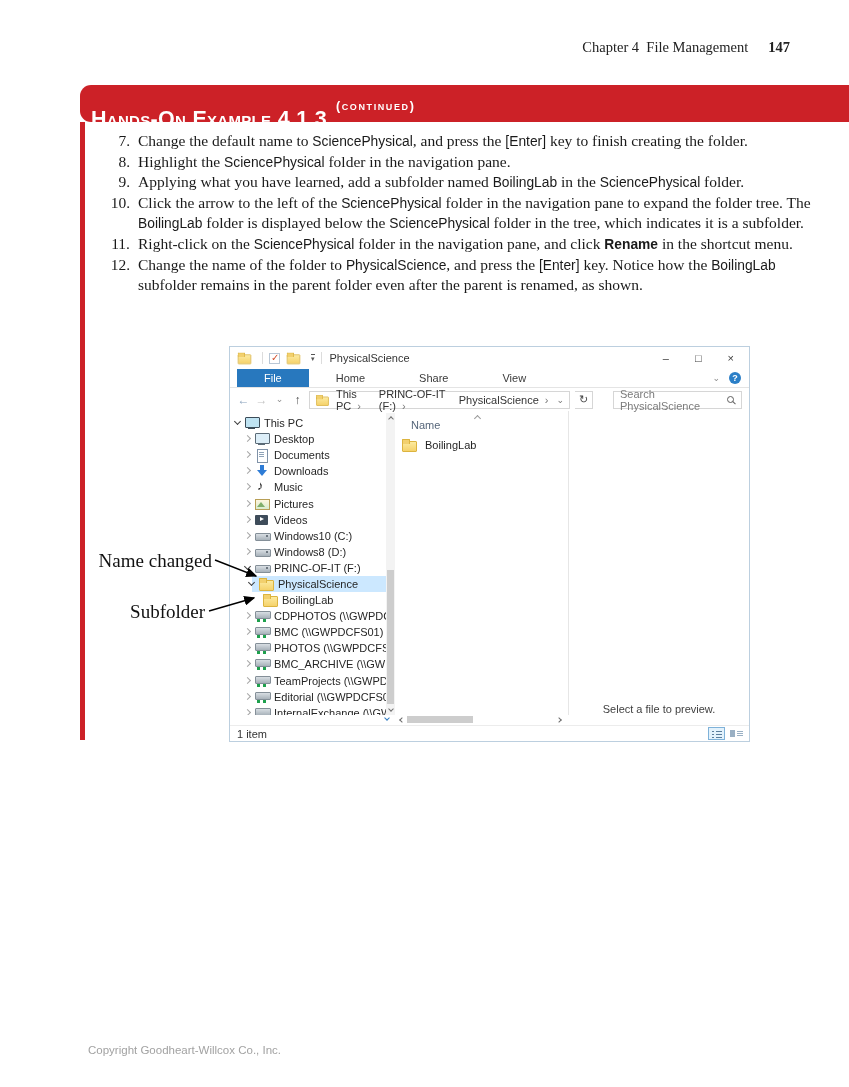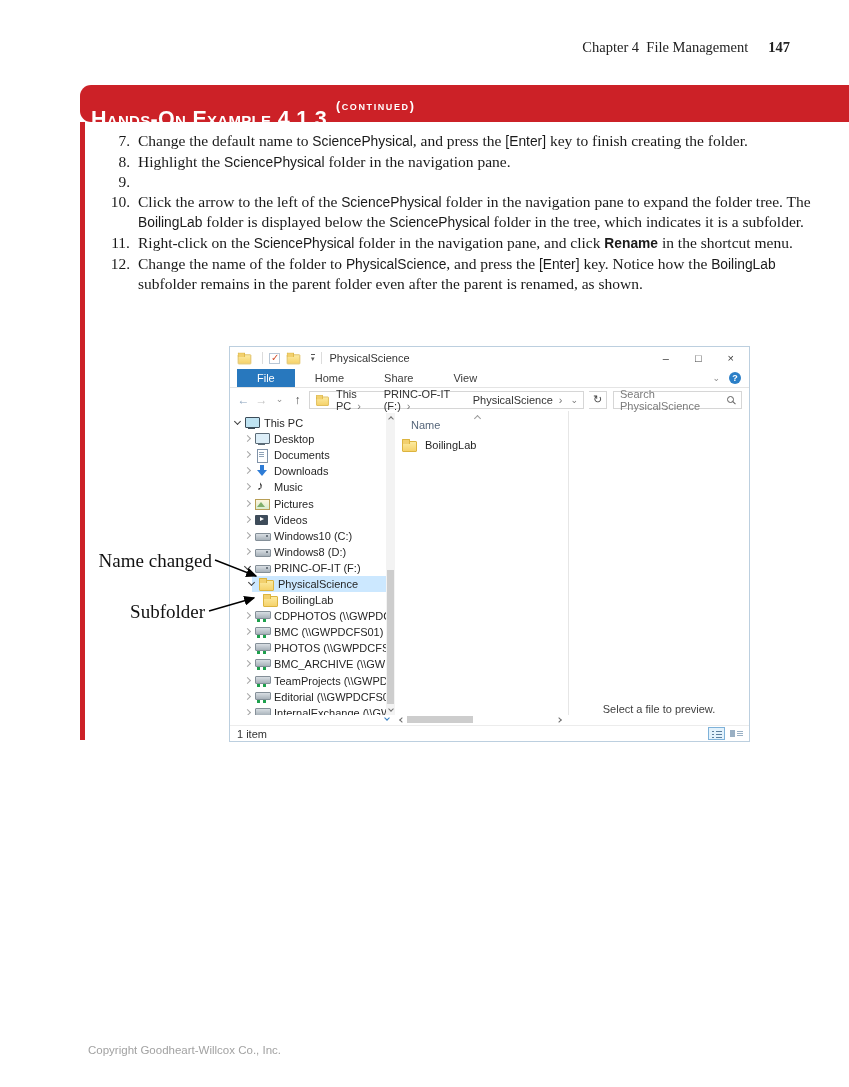"Applying what you have learned," span.step-text { html: none -> <span><span>Applying what you have learned, add a subfolder named </span><span>BoilingLab</span><span> in the </span><span>SciencePhysical</span><span> folder.</span></span> }
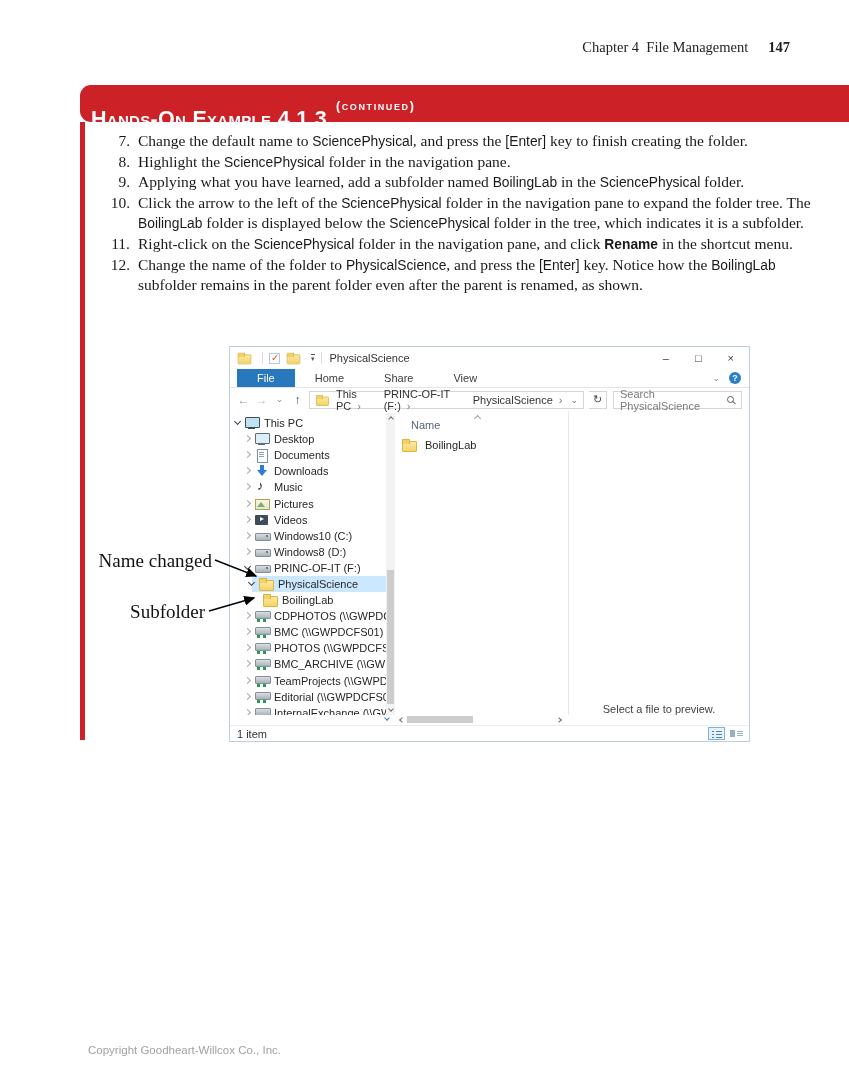"File" .tab { padding: 0 20px -> 0 27px }
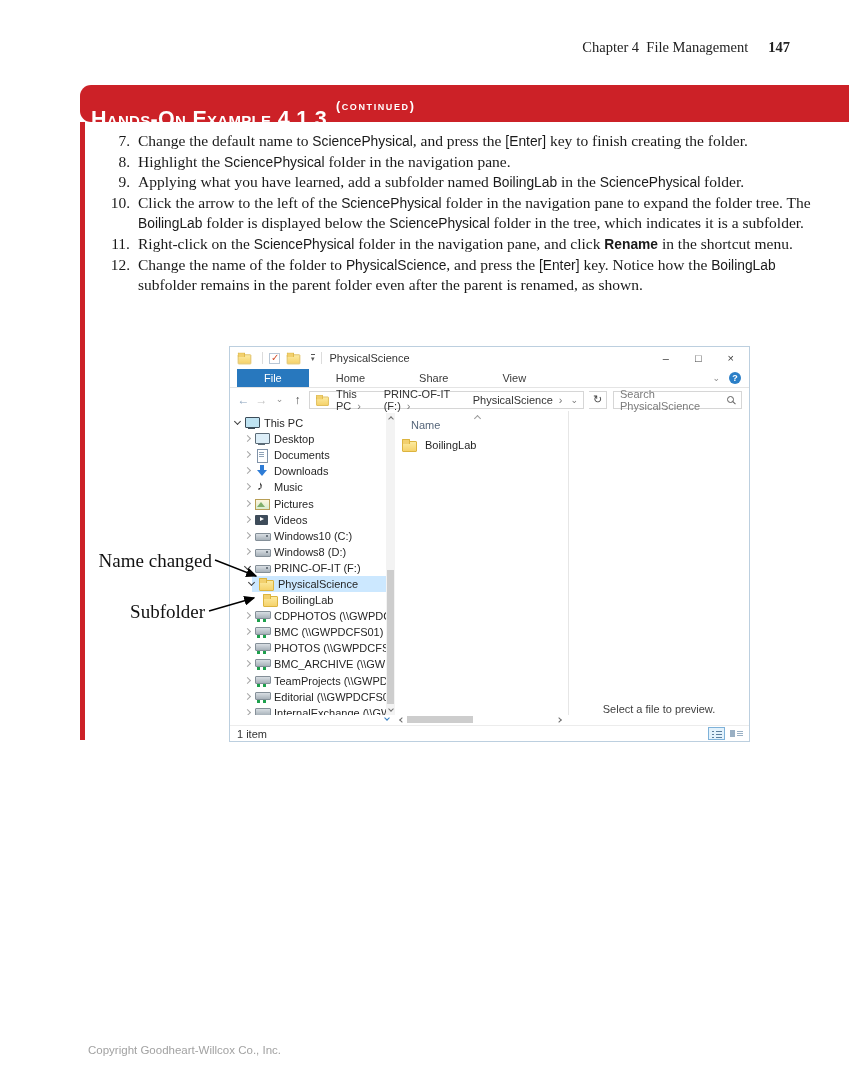"Search PhysicalScience" .search-box { margin-left: 1px -> 15px }
